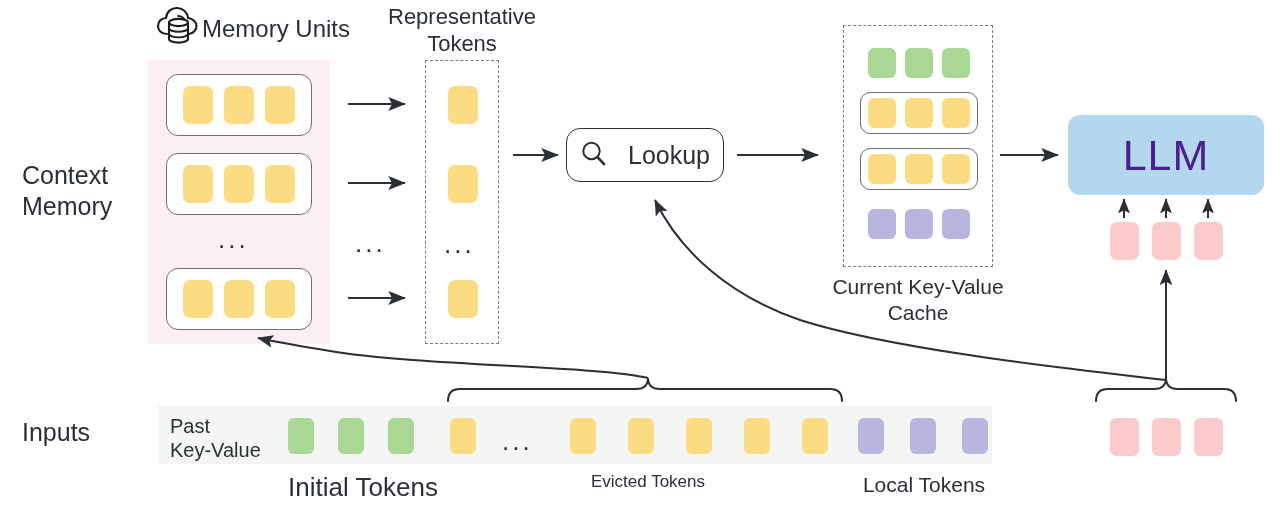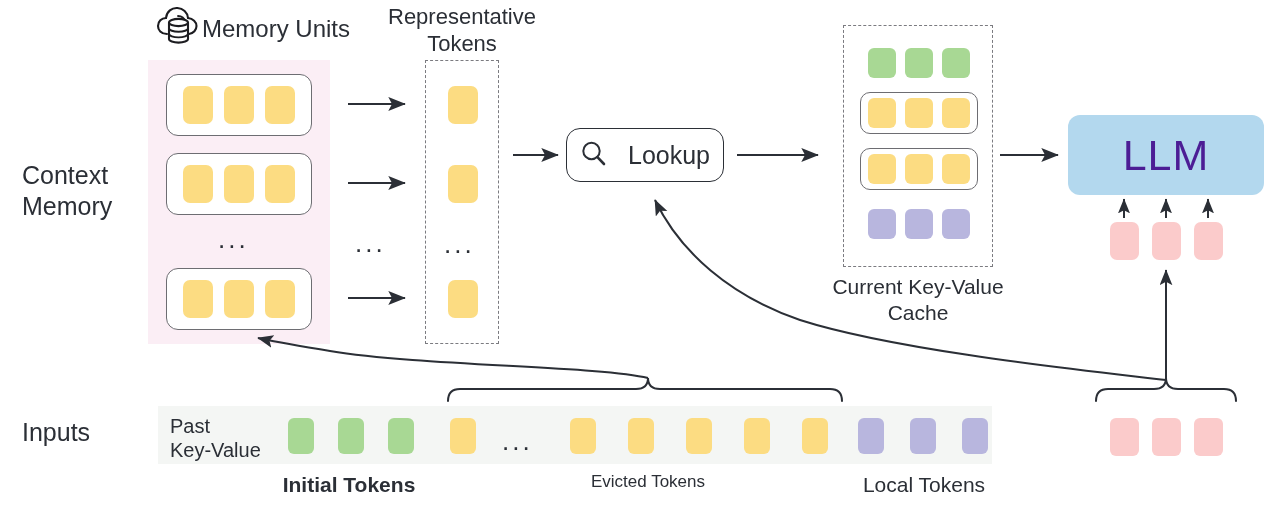"Initial Tokens" div.lbl { font-size: 21px -> 26px; font-weight: bold -> none; left: 256px -> 270px }
